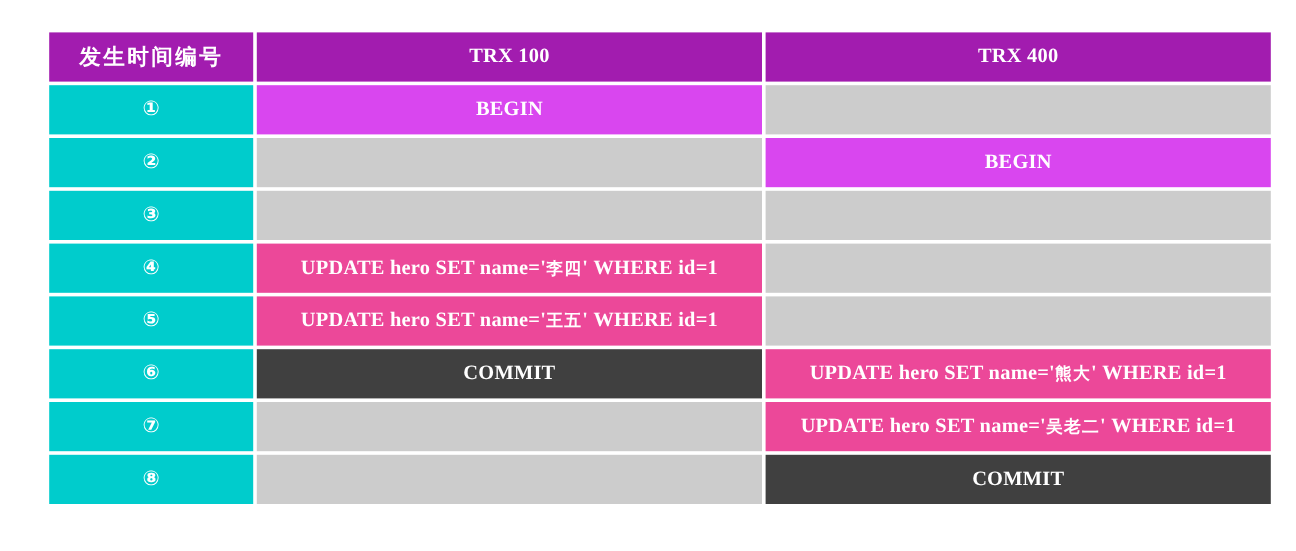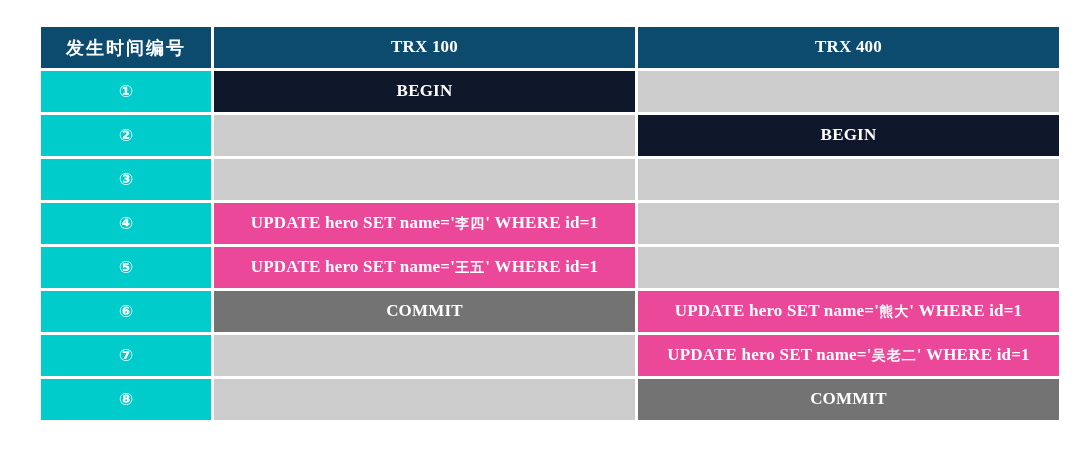"发生时间编号" .c-header { background: #0c4a6e -> #a21caf }
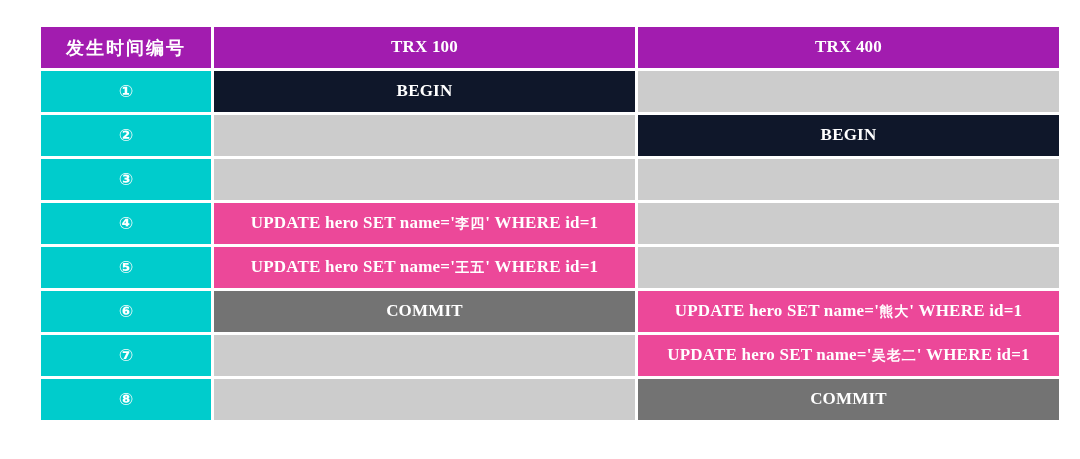"BEGIN" .c-begin { background: #0f172a -> #d946ef }
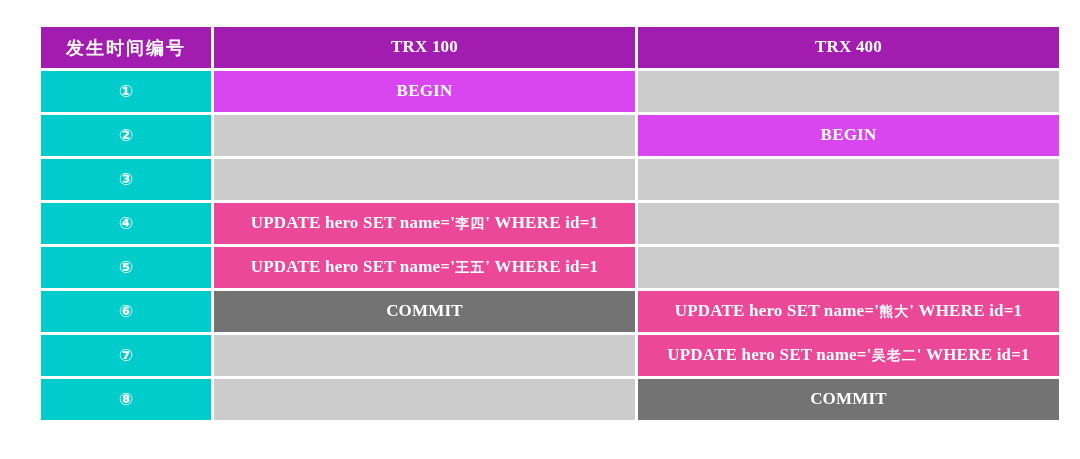"COMMIT" .c-commit { background: #737373 -> #404040 }
